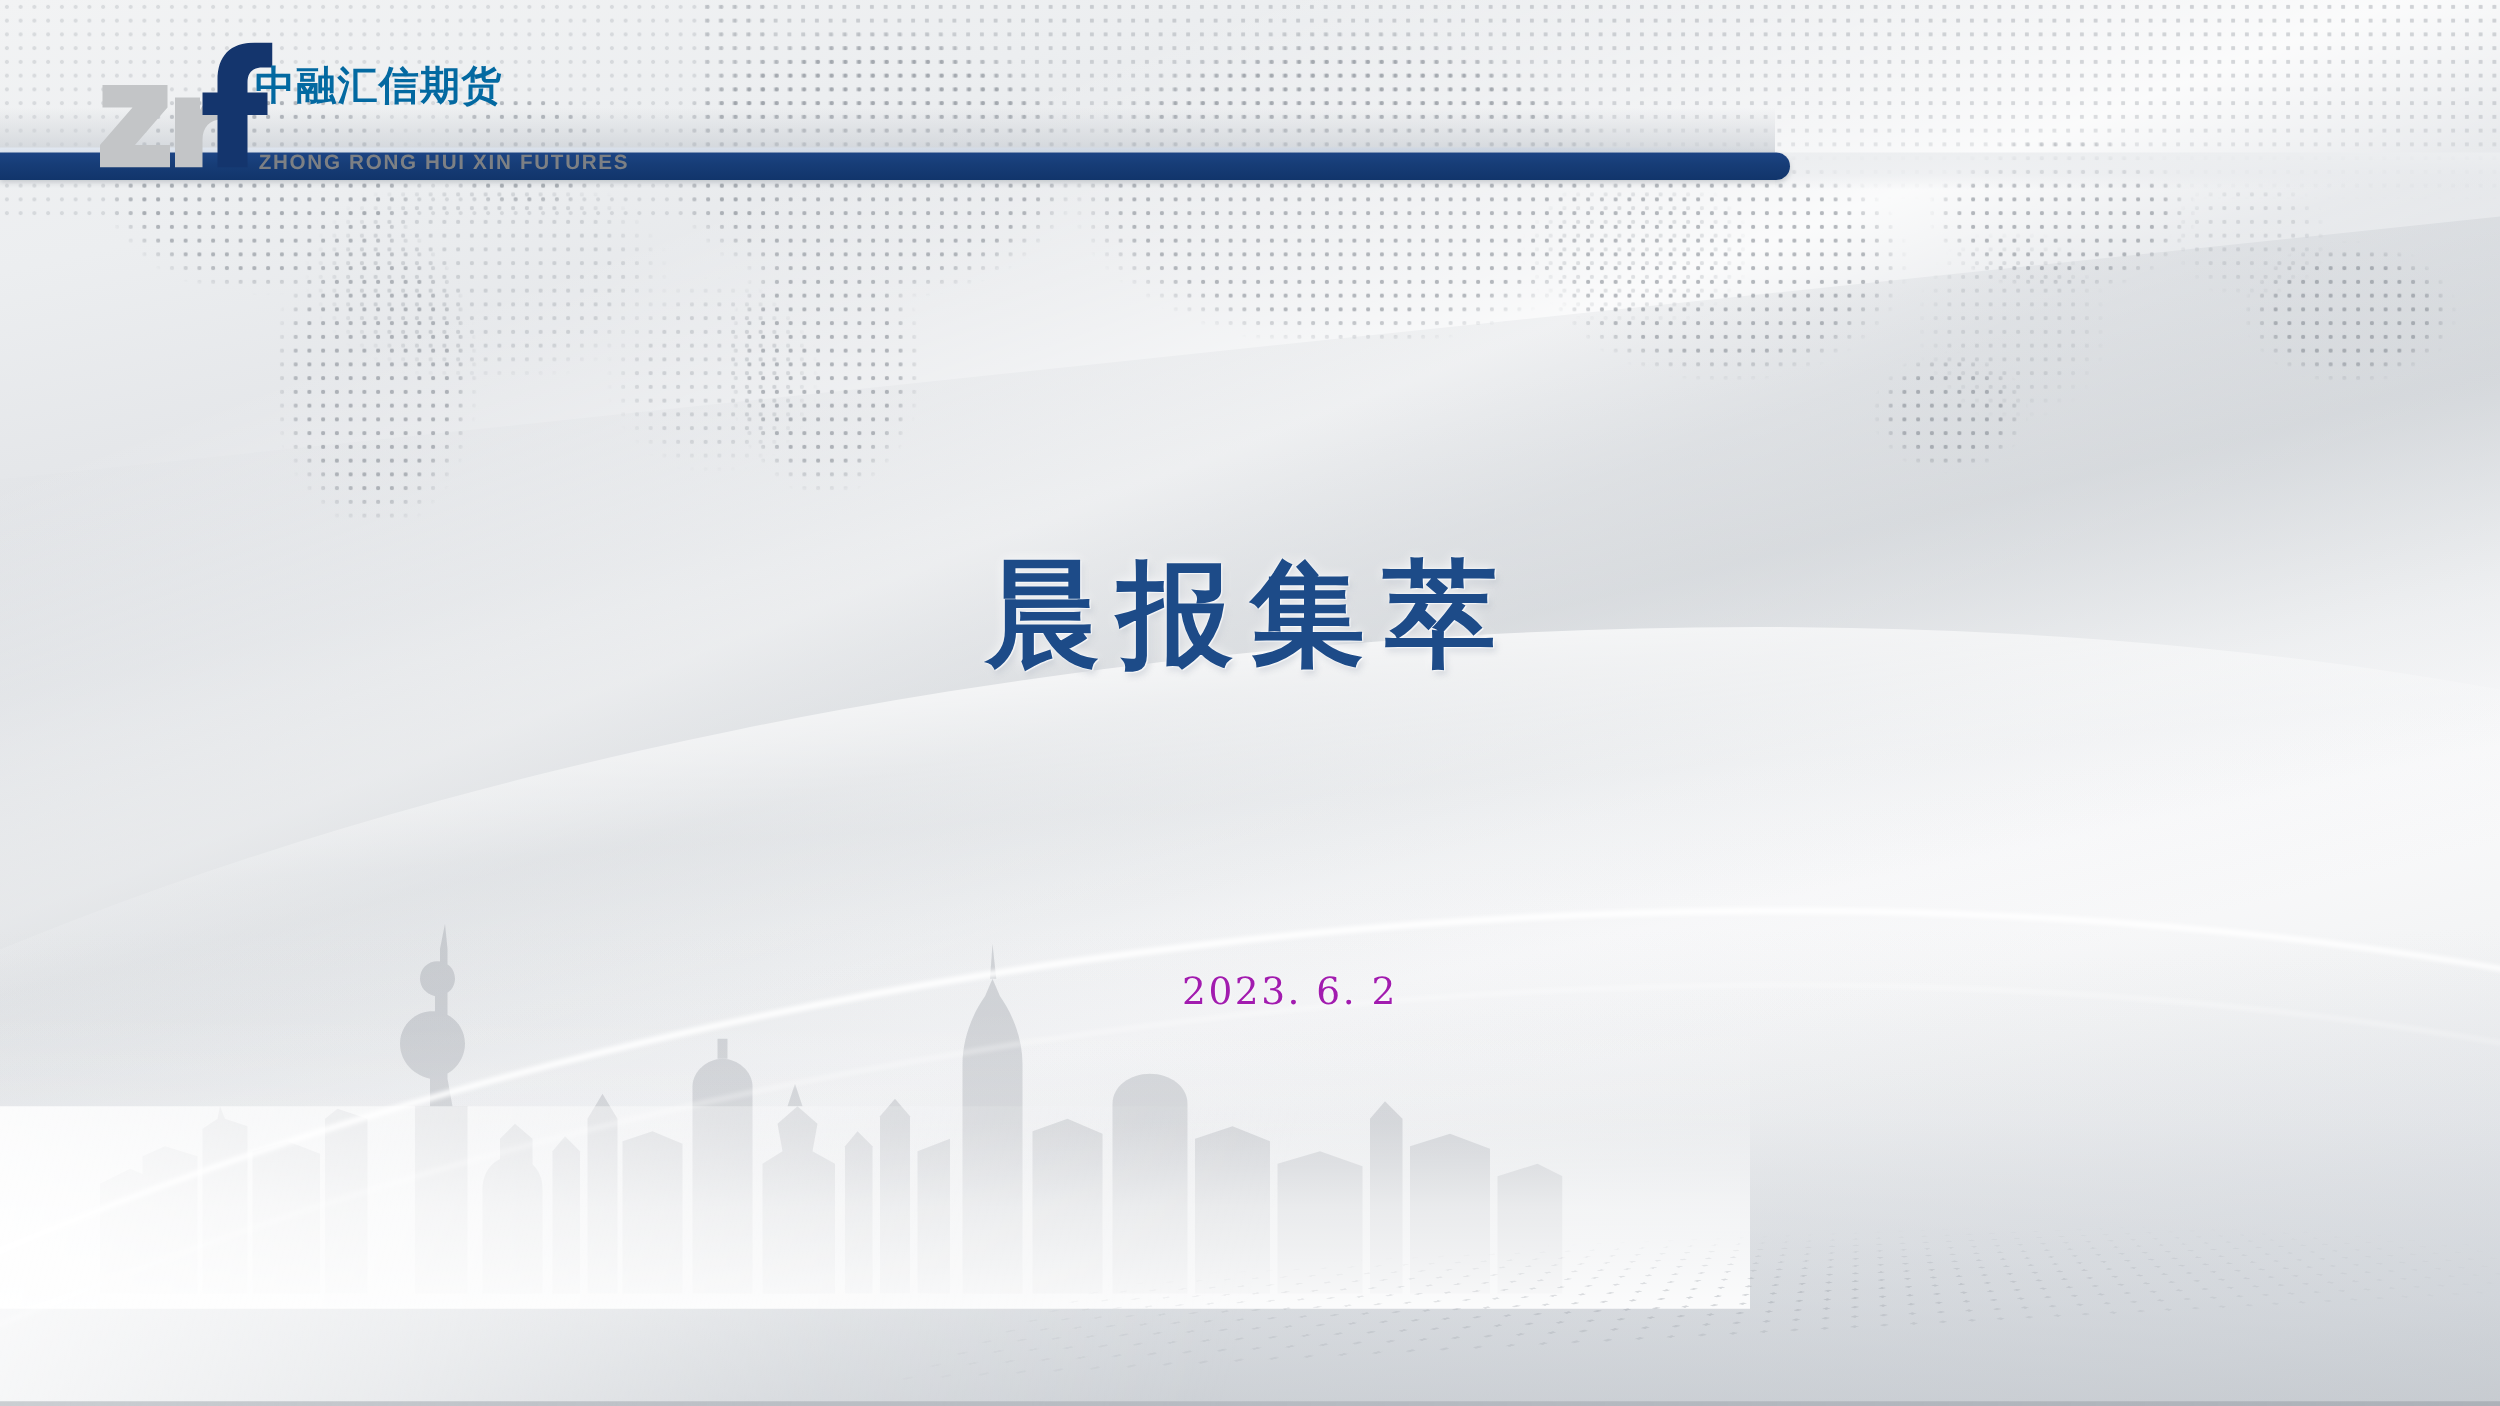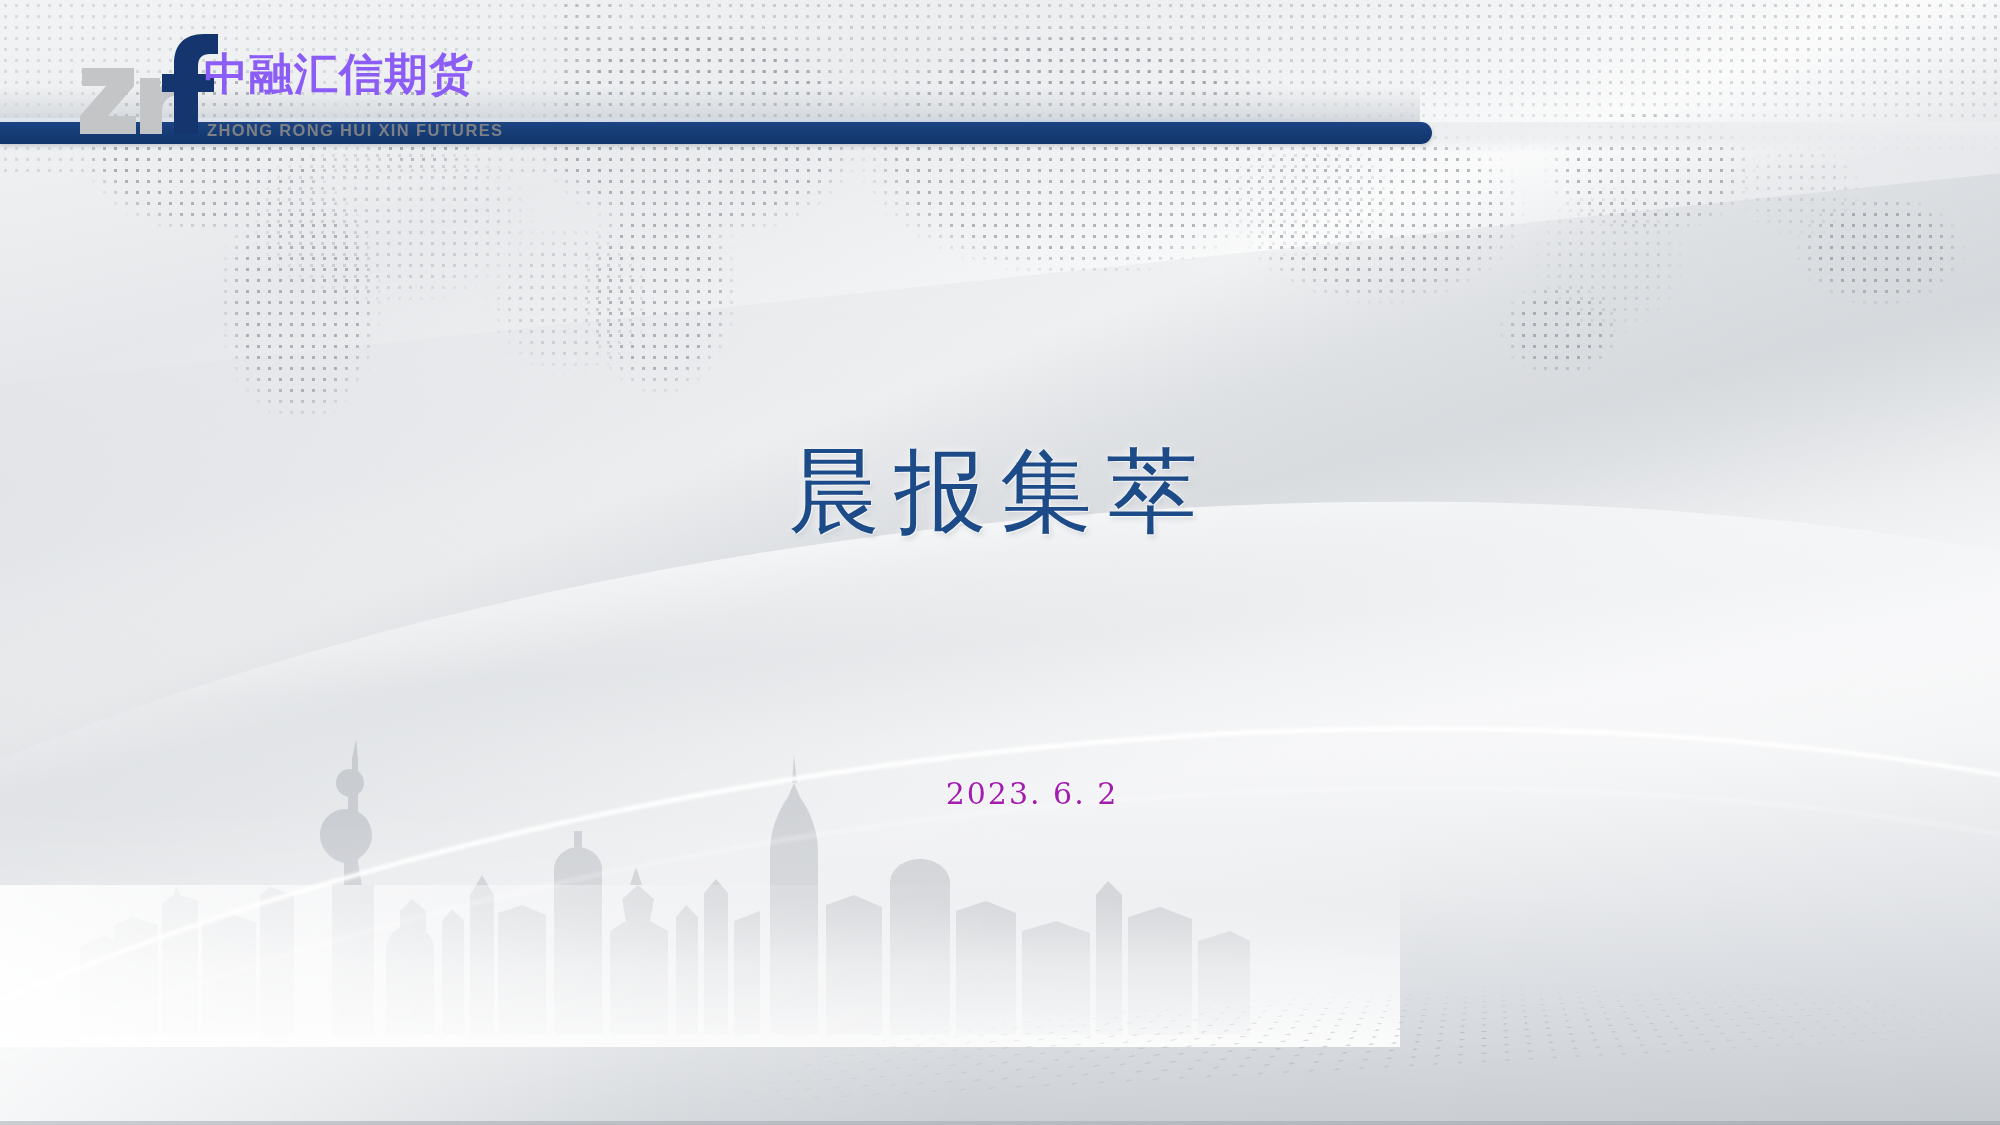"中融汇信期货" .logo-cn { color: #8b5cf6 -> #0369a1; font-size: 44px -> 32px }
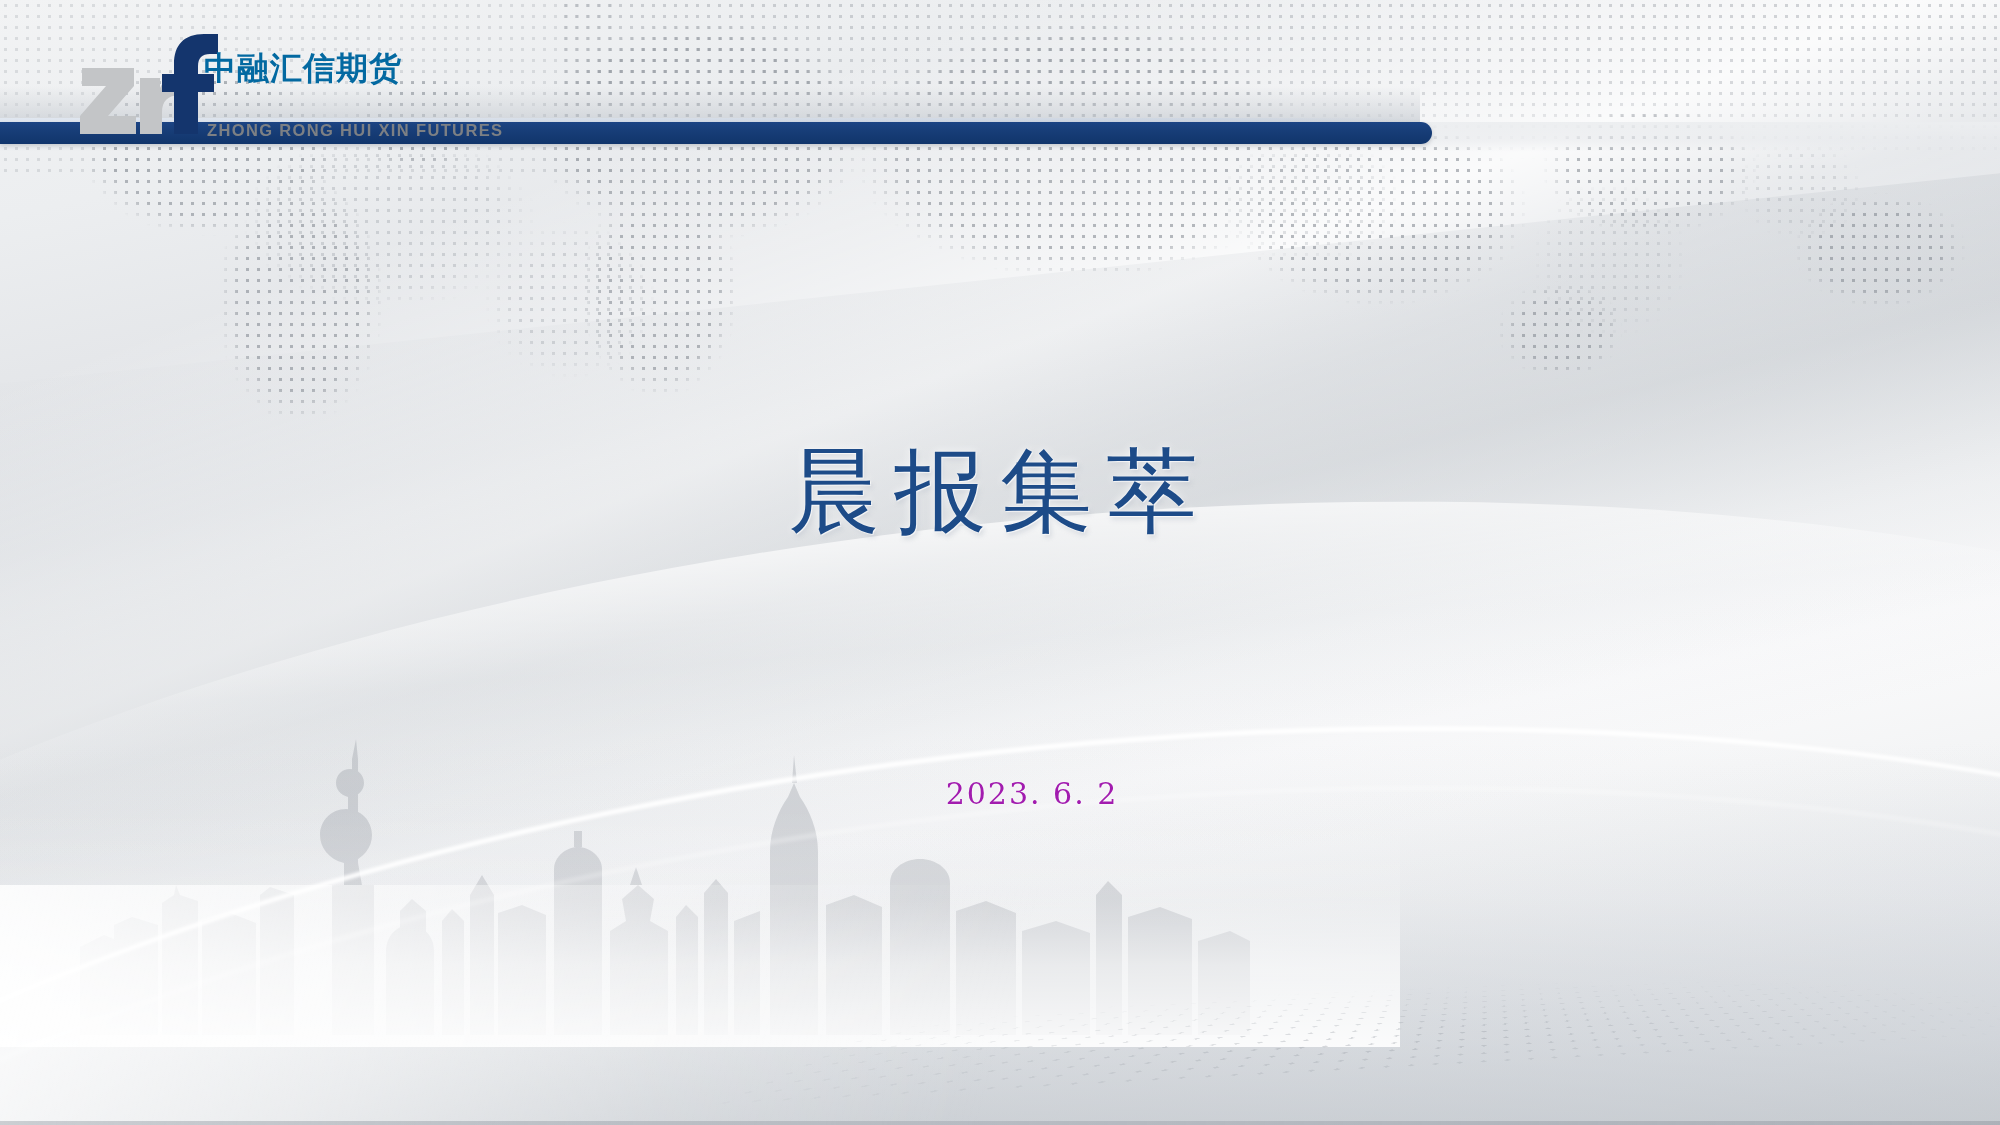"晨报集萃" .title { font-weight: 400 -> 700 }
